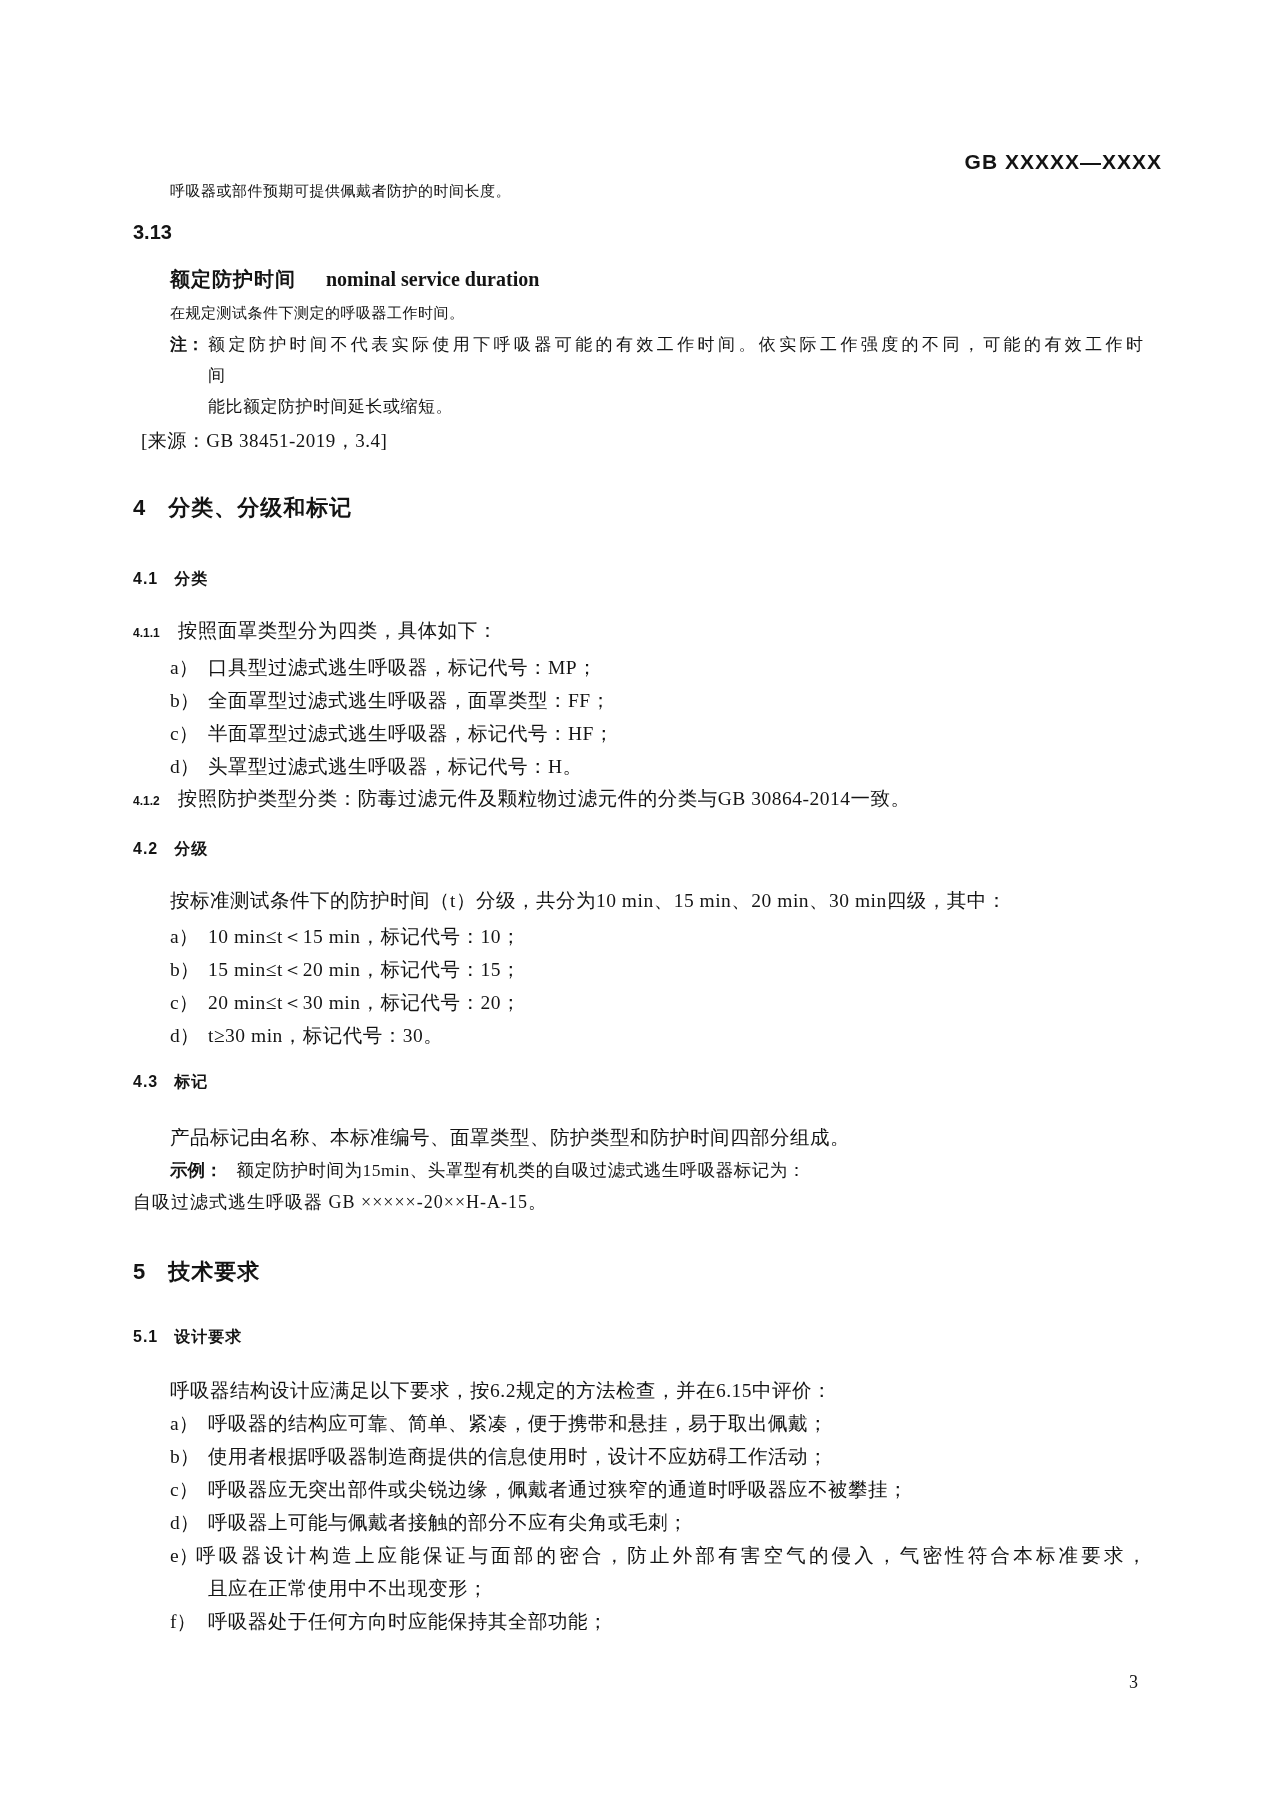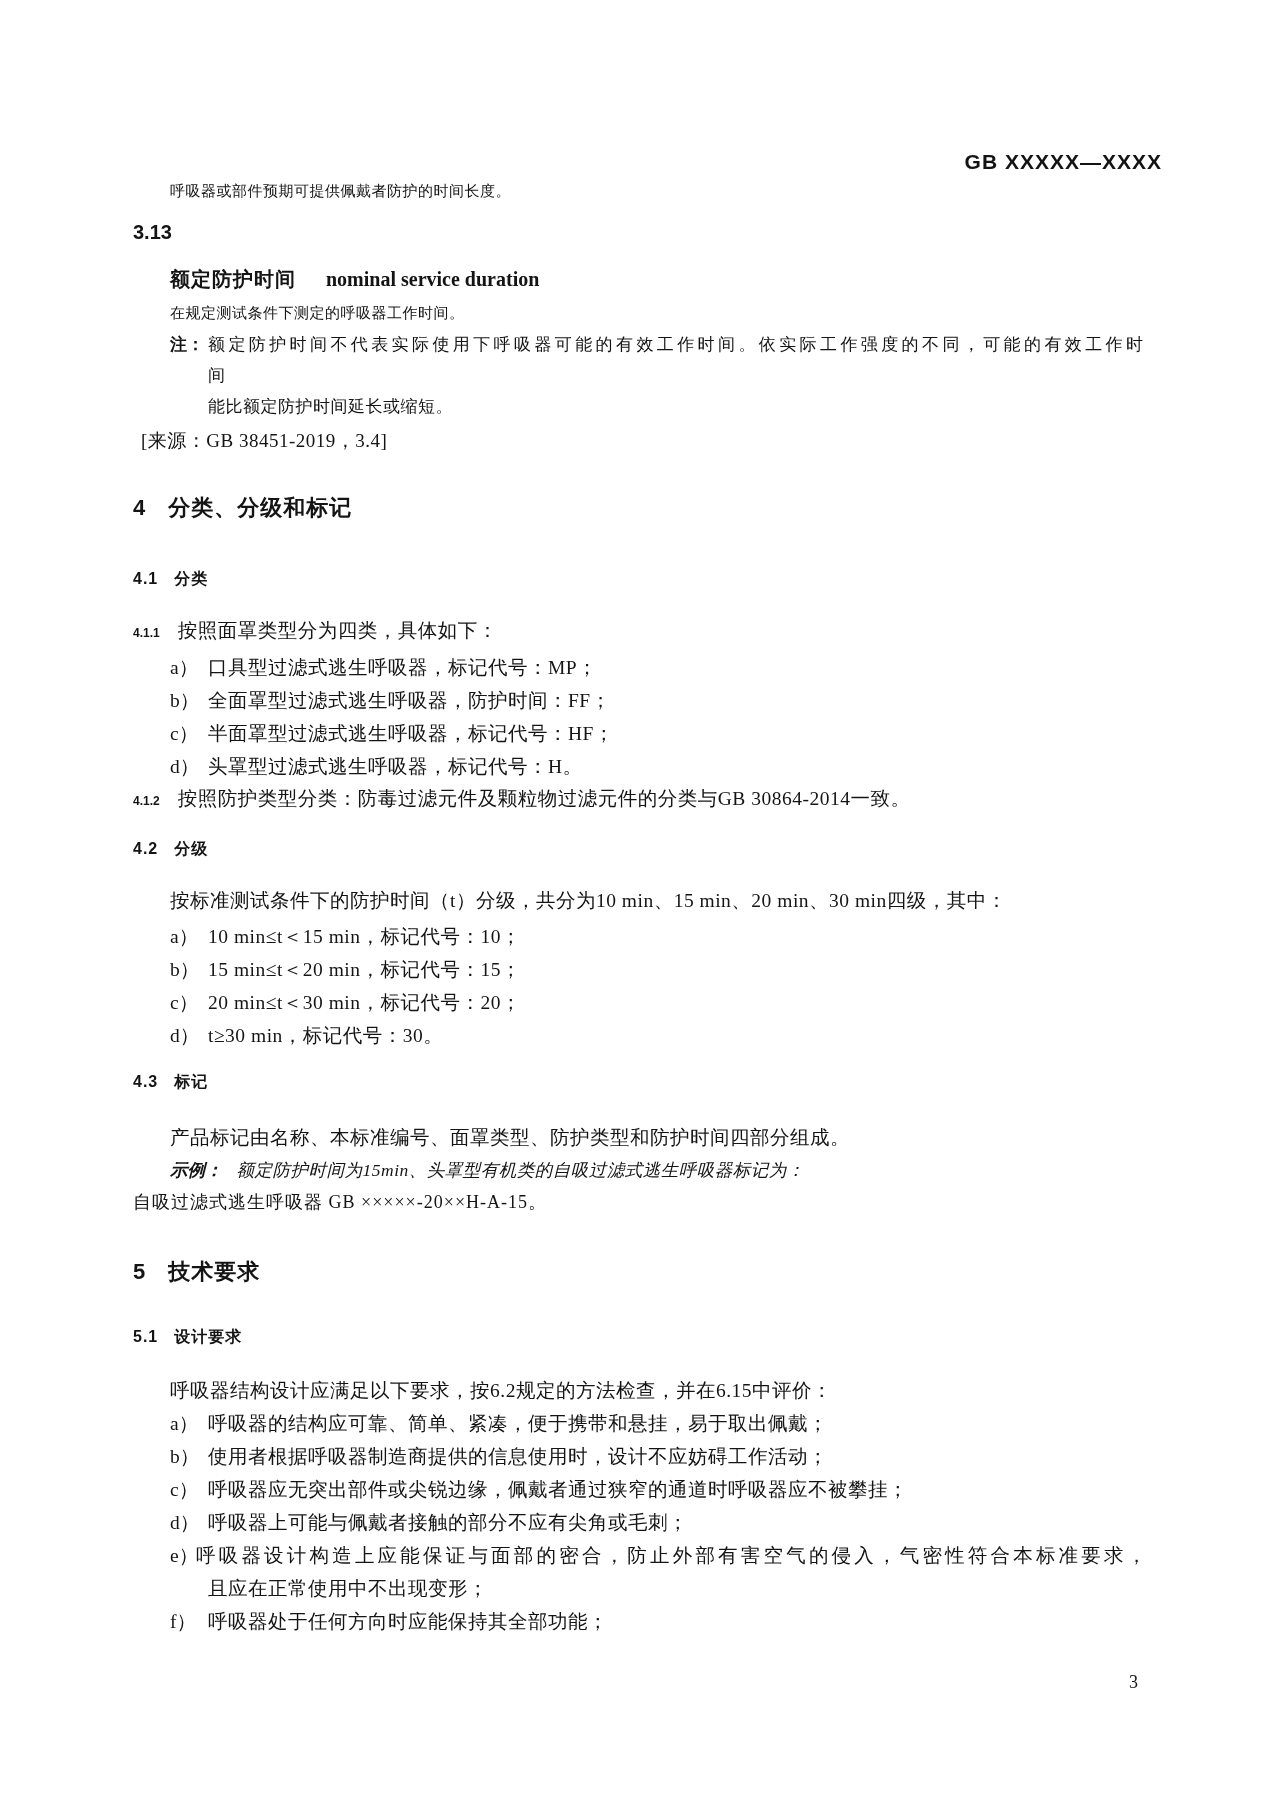"全面罩型过滤式逃生呼吸器，防护时间：FF；" span.li-text { text: 防护时间 -> 面罩类型 }
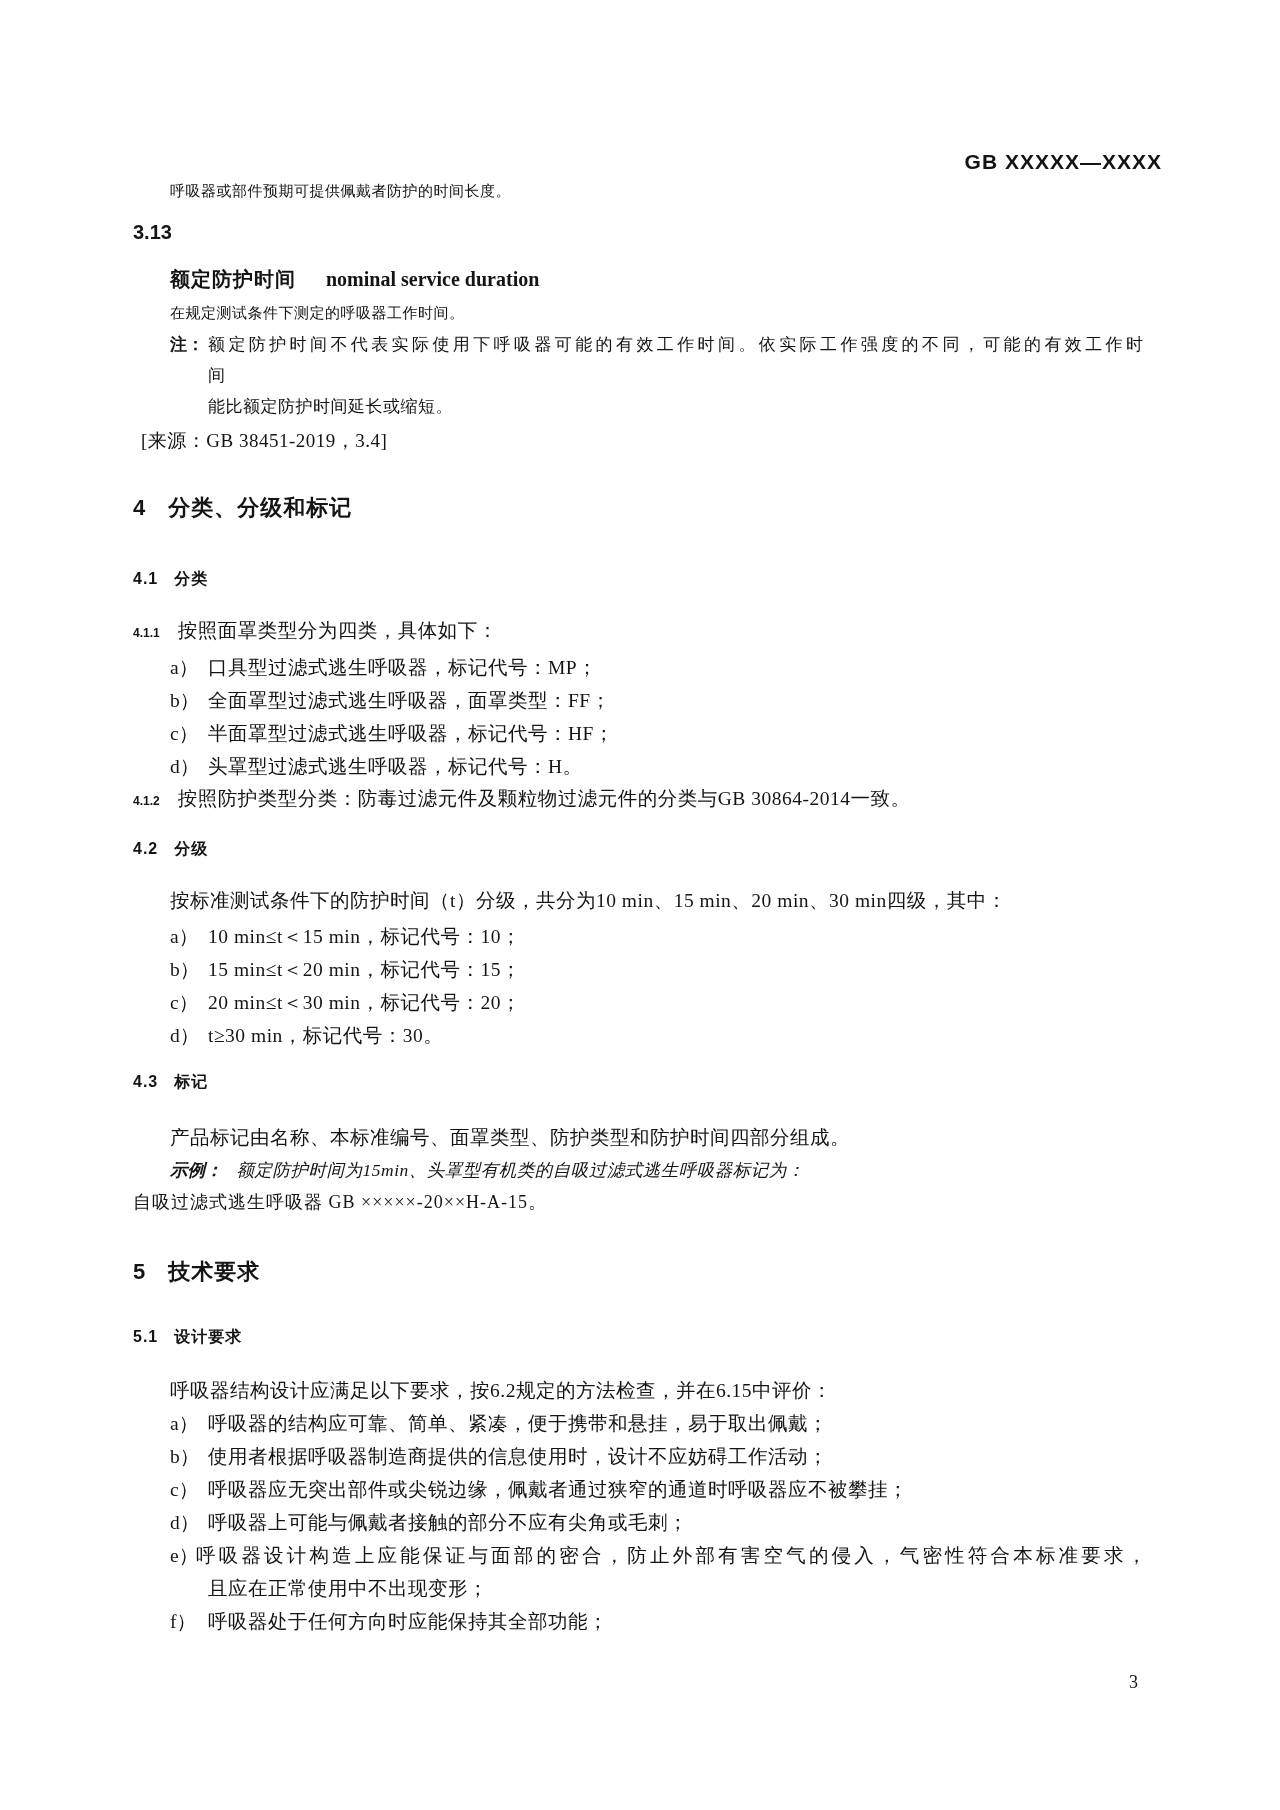"示例： 额定防护时间为15min、头罩型有机类的自吸过滤式逃生呼吸器标记为：" .example-line { font-style: italic -> none }
